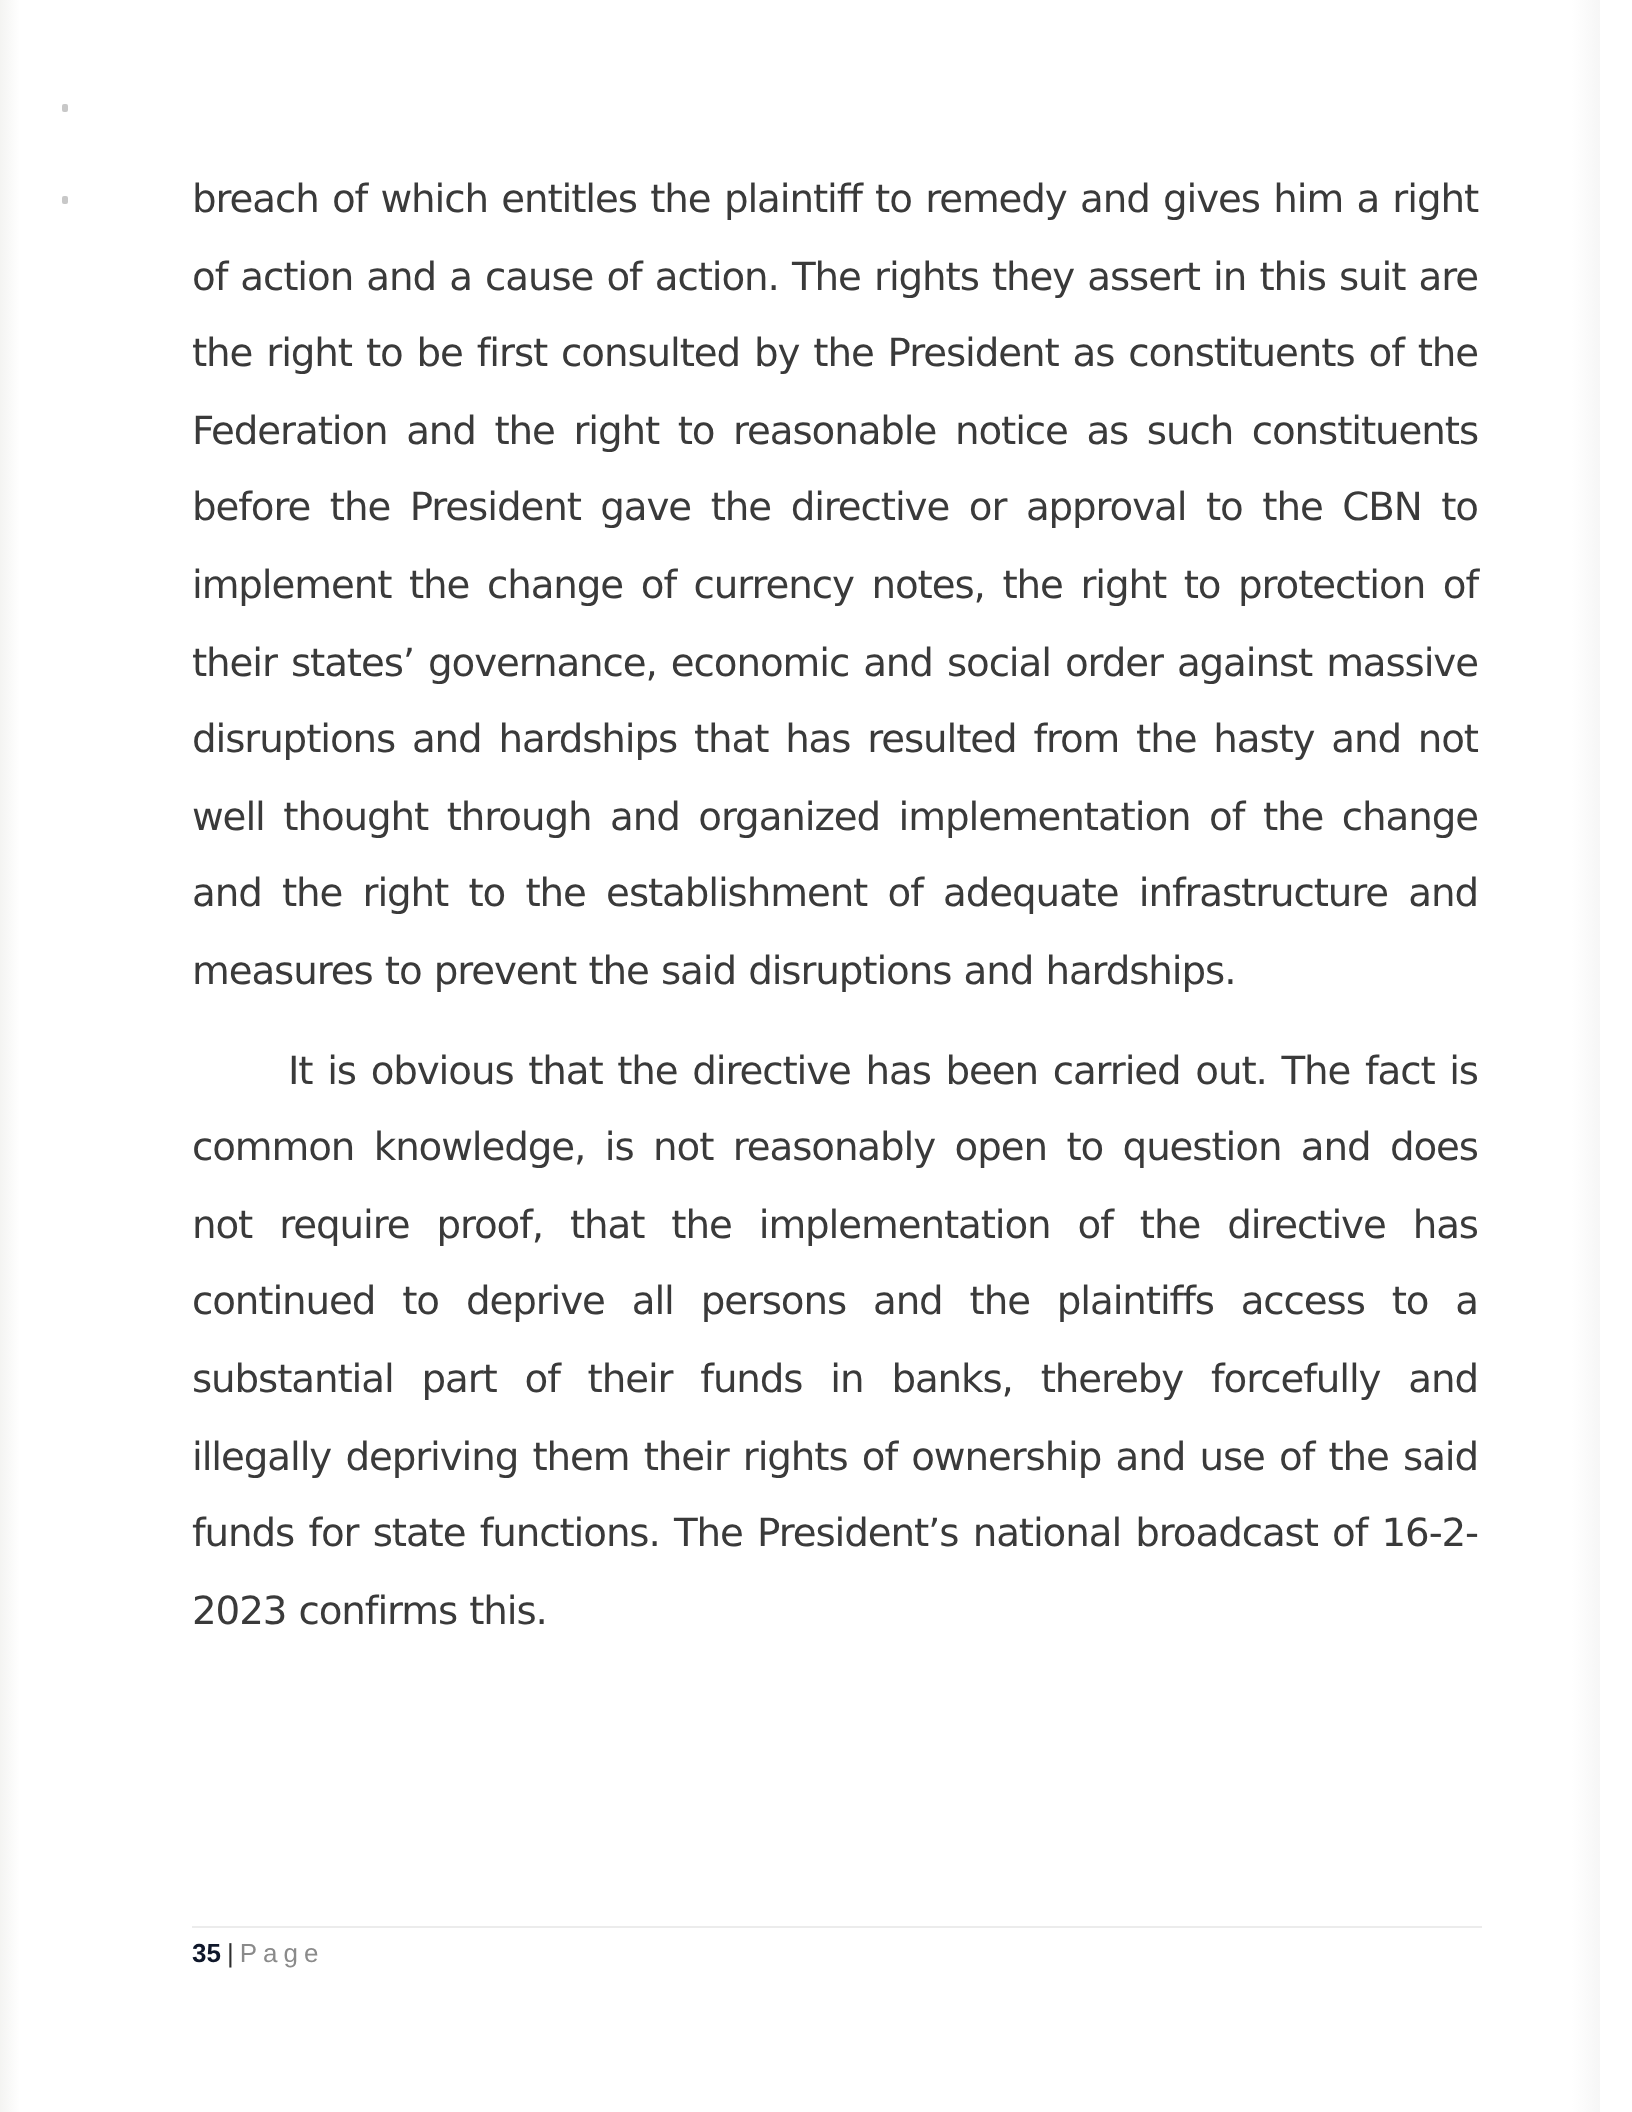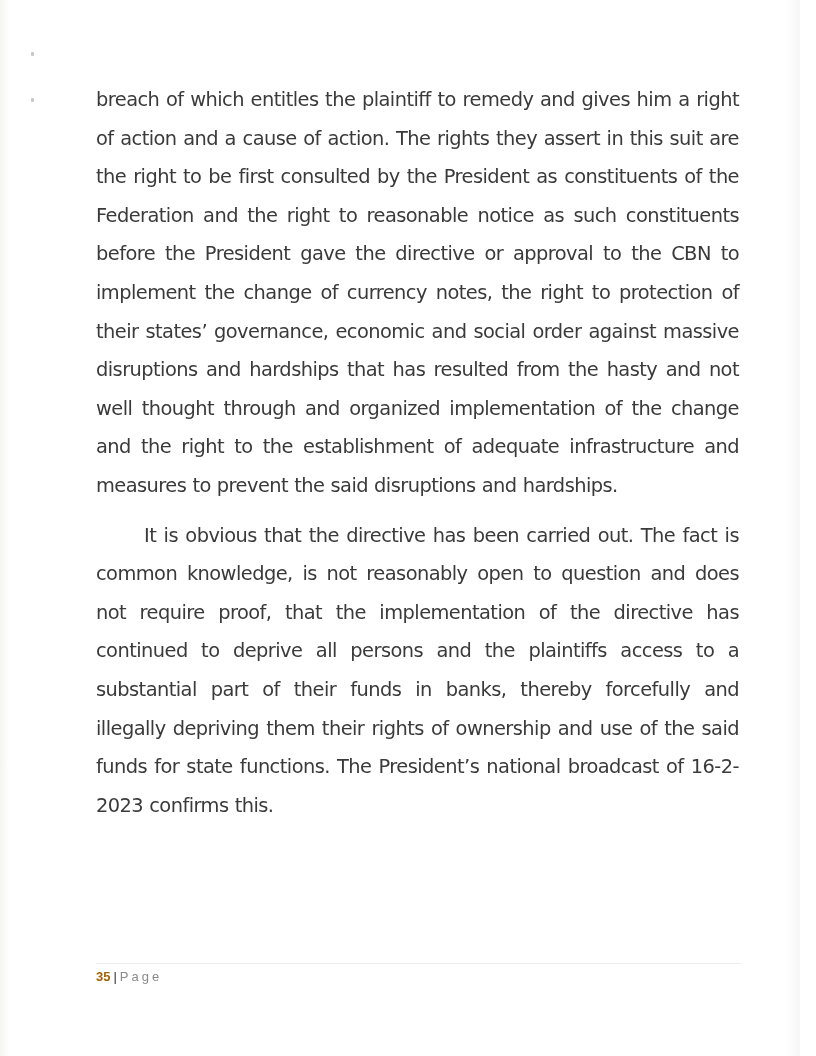"35" .footer .num { color: #a16207 -> #0f172a }
